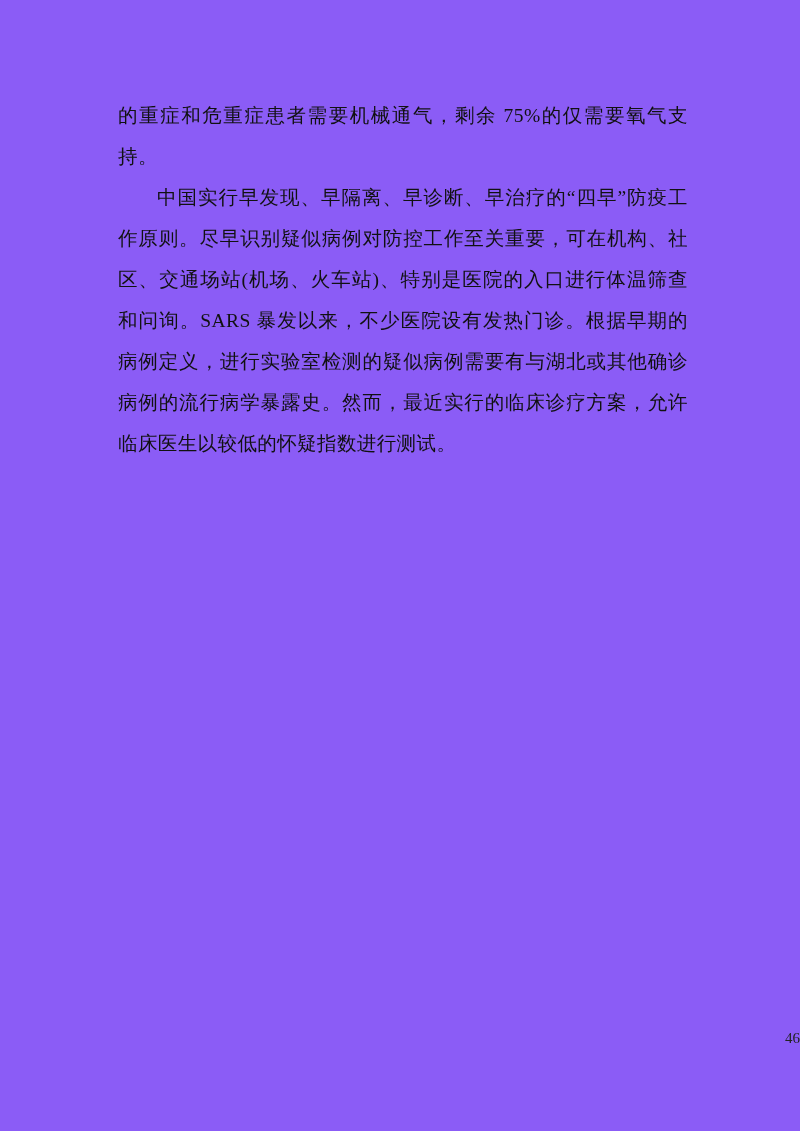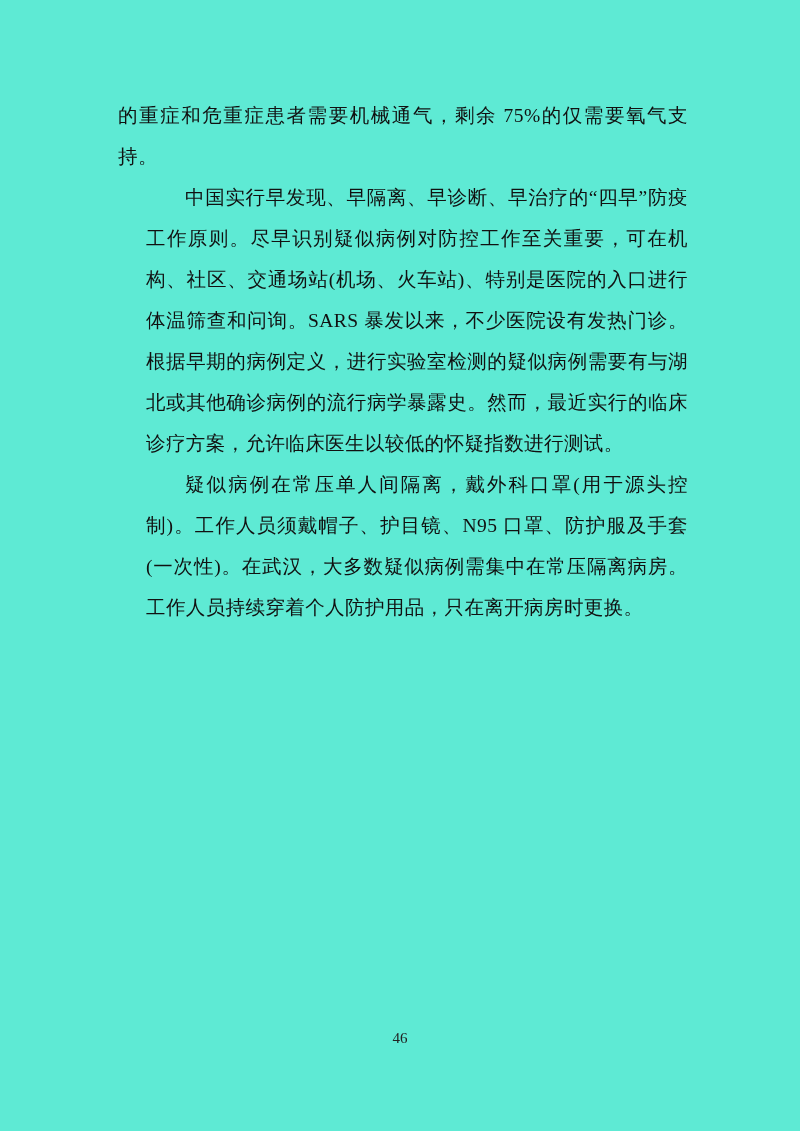"的重症和危重症患者需要机械通气，剩余 75%的仅需要氧气支持。" .page { background: #5eead4 -> #8b5cf6 }
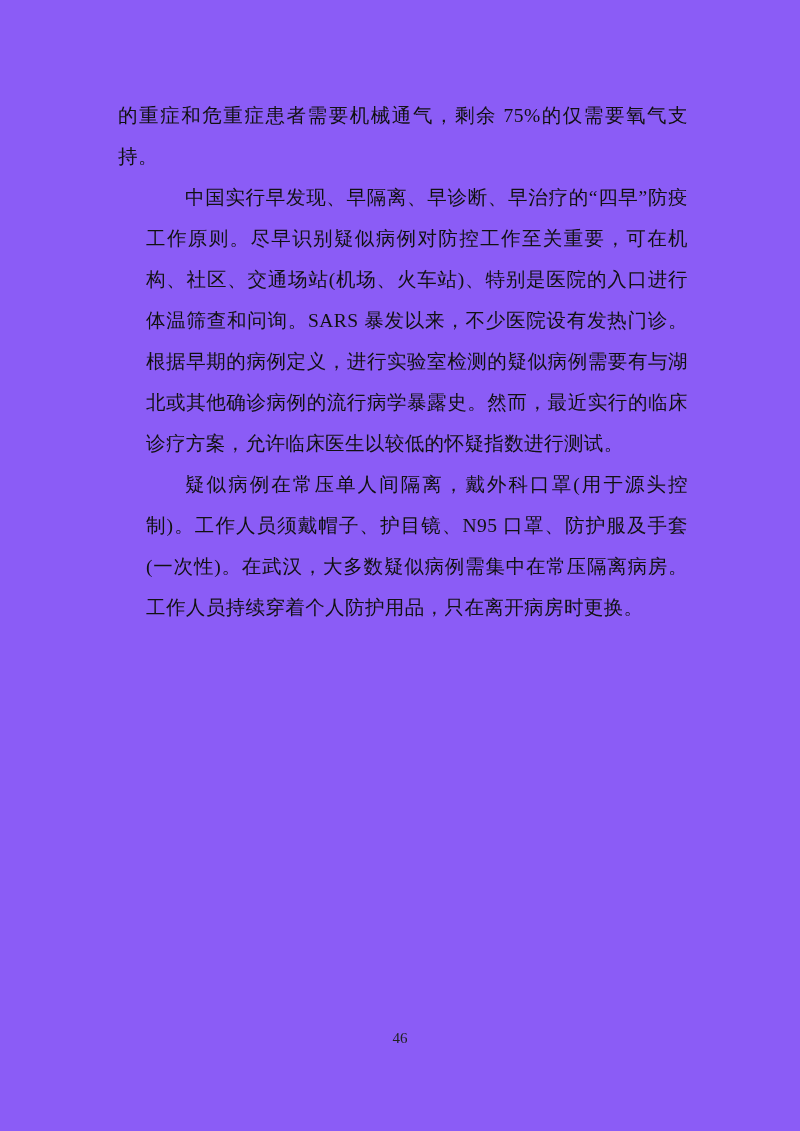"中国实行早发现、早隔离、早诊断、早治疗的“四早”防疫工作原则。尽早识别疑似病例对" .indent { margin-left: 28px -> none }
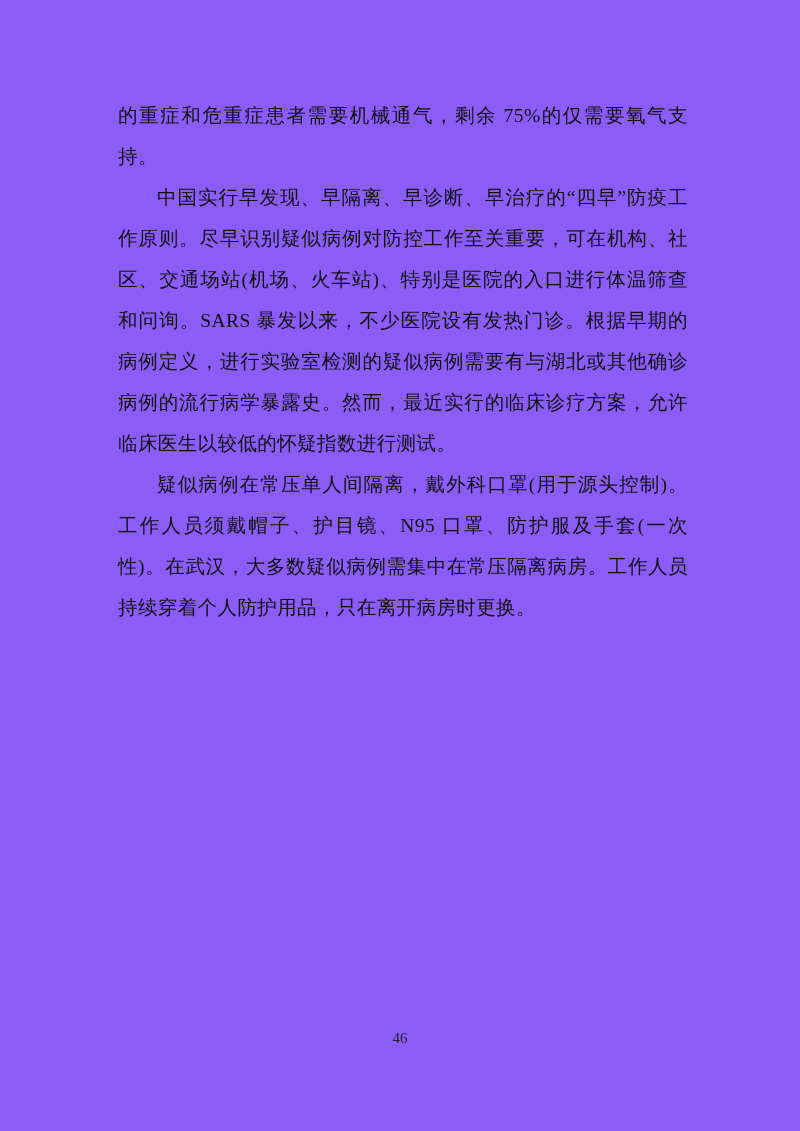"疑似病例在常压单人间隔离，戴外科口罩(用于源头控制)。工作人员须戴帽子、护目镜、" p.para { html: <p>疑似病例在常压单人间隔离，戴外科口罩(用于源头控制)。工作人员须戴帽子、护目镜、N95 口罩、防护服及手套(一次性)。在武汉，大多数疑似病例需集中在常压隔离病房。工作人员持续穿着个人防护用品，只在离开病房时更换。</p> -> none }
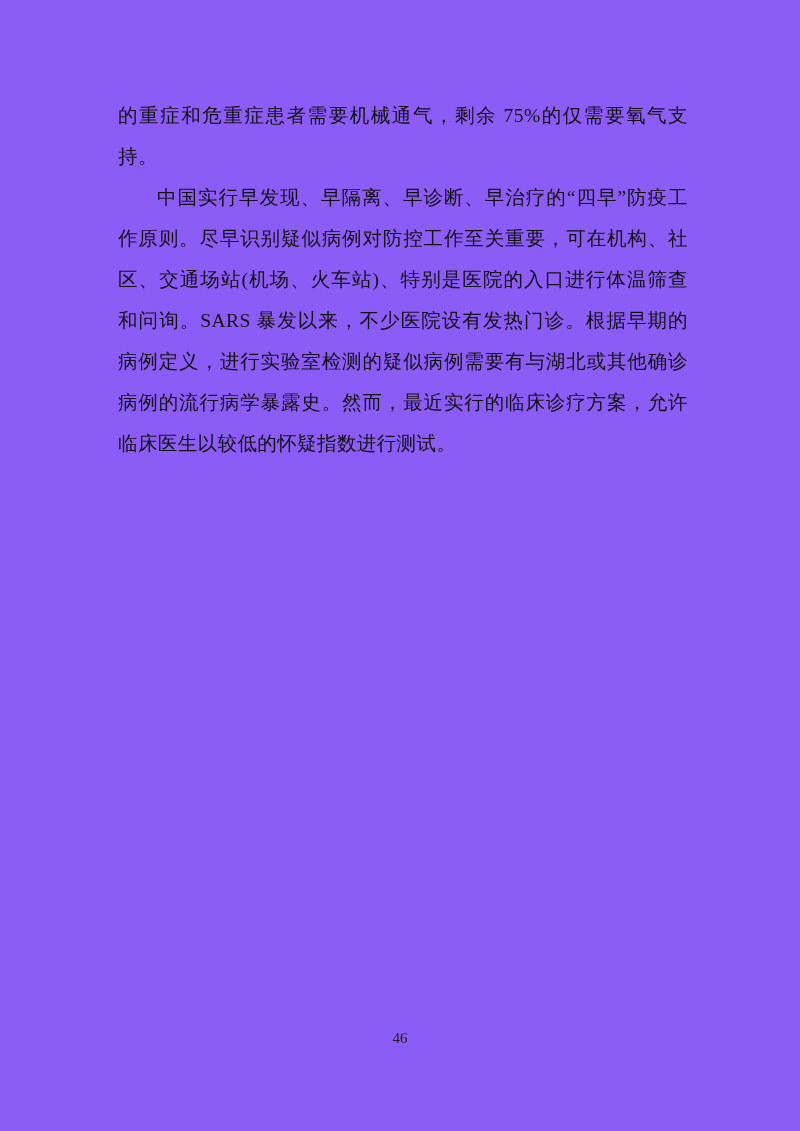"46" .page-number { text-align: center -> right }
